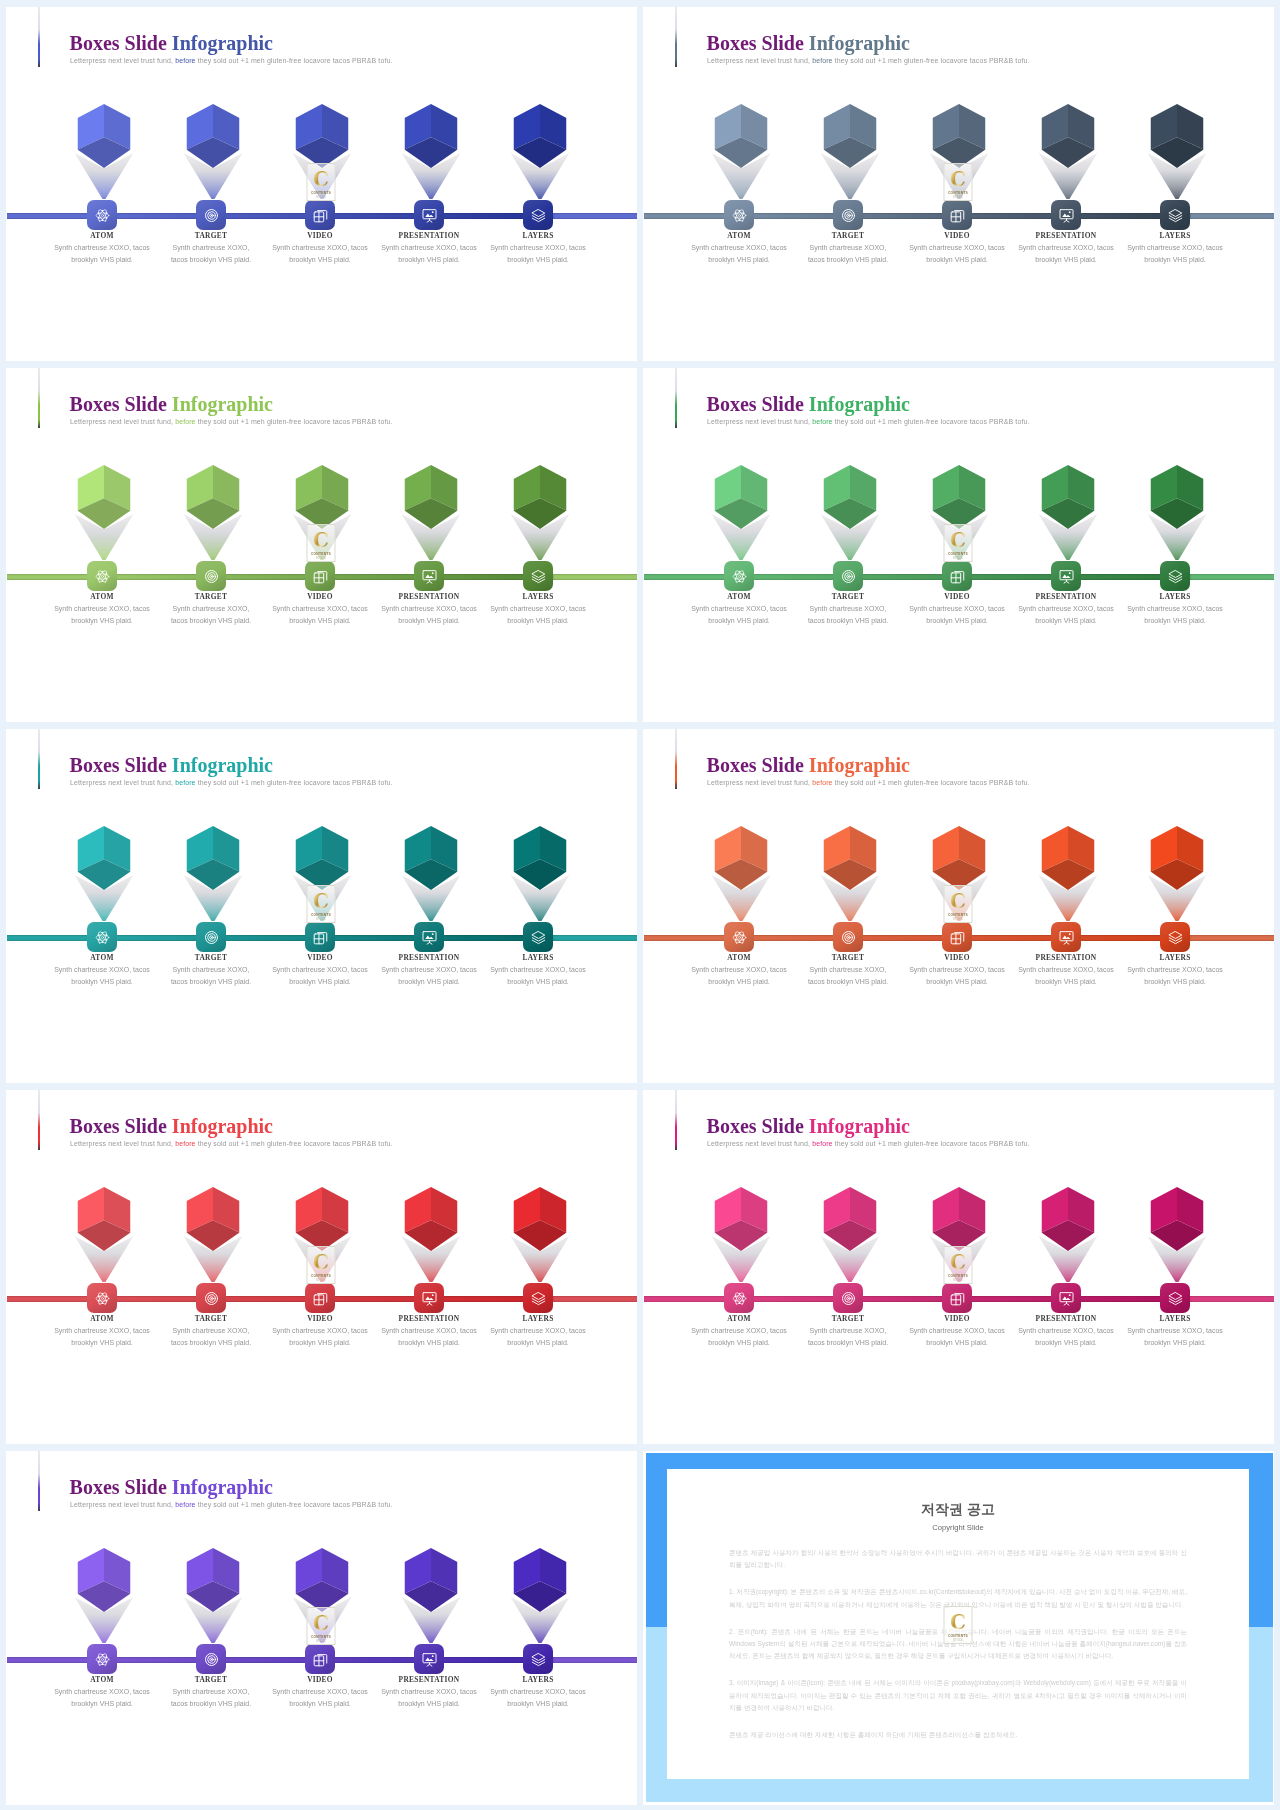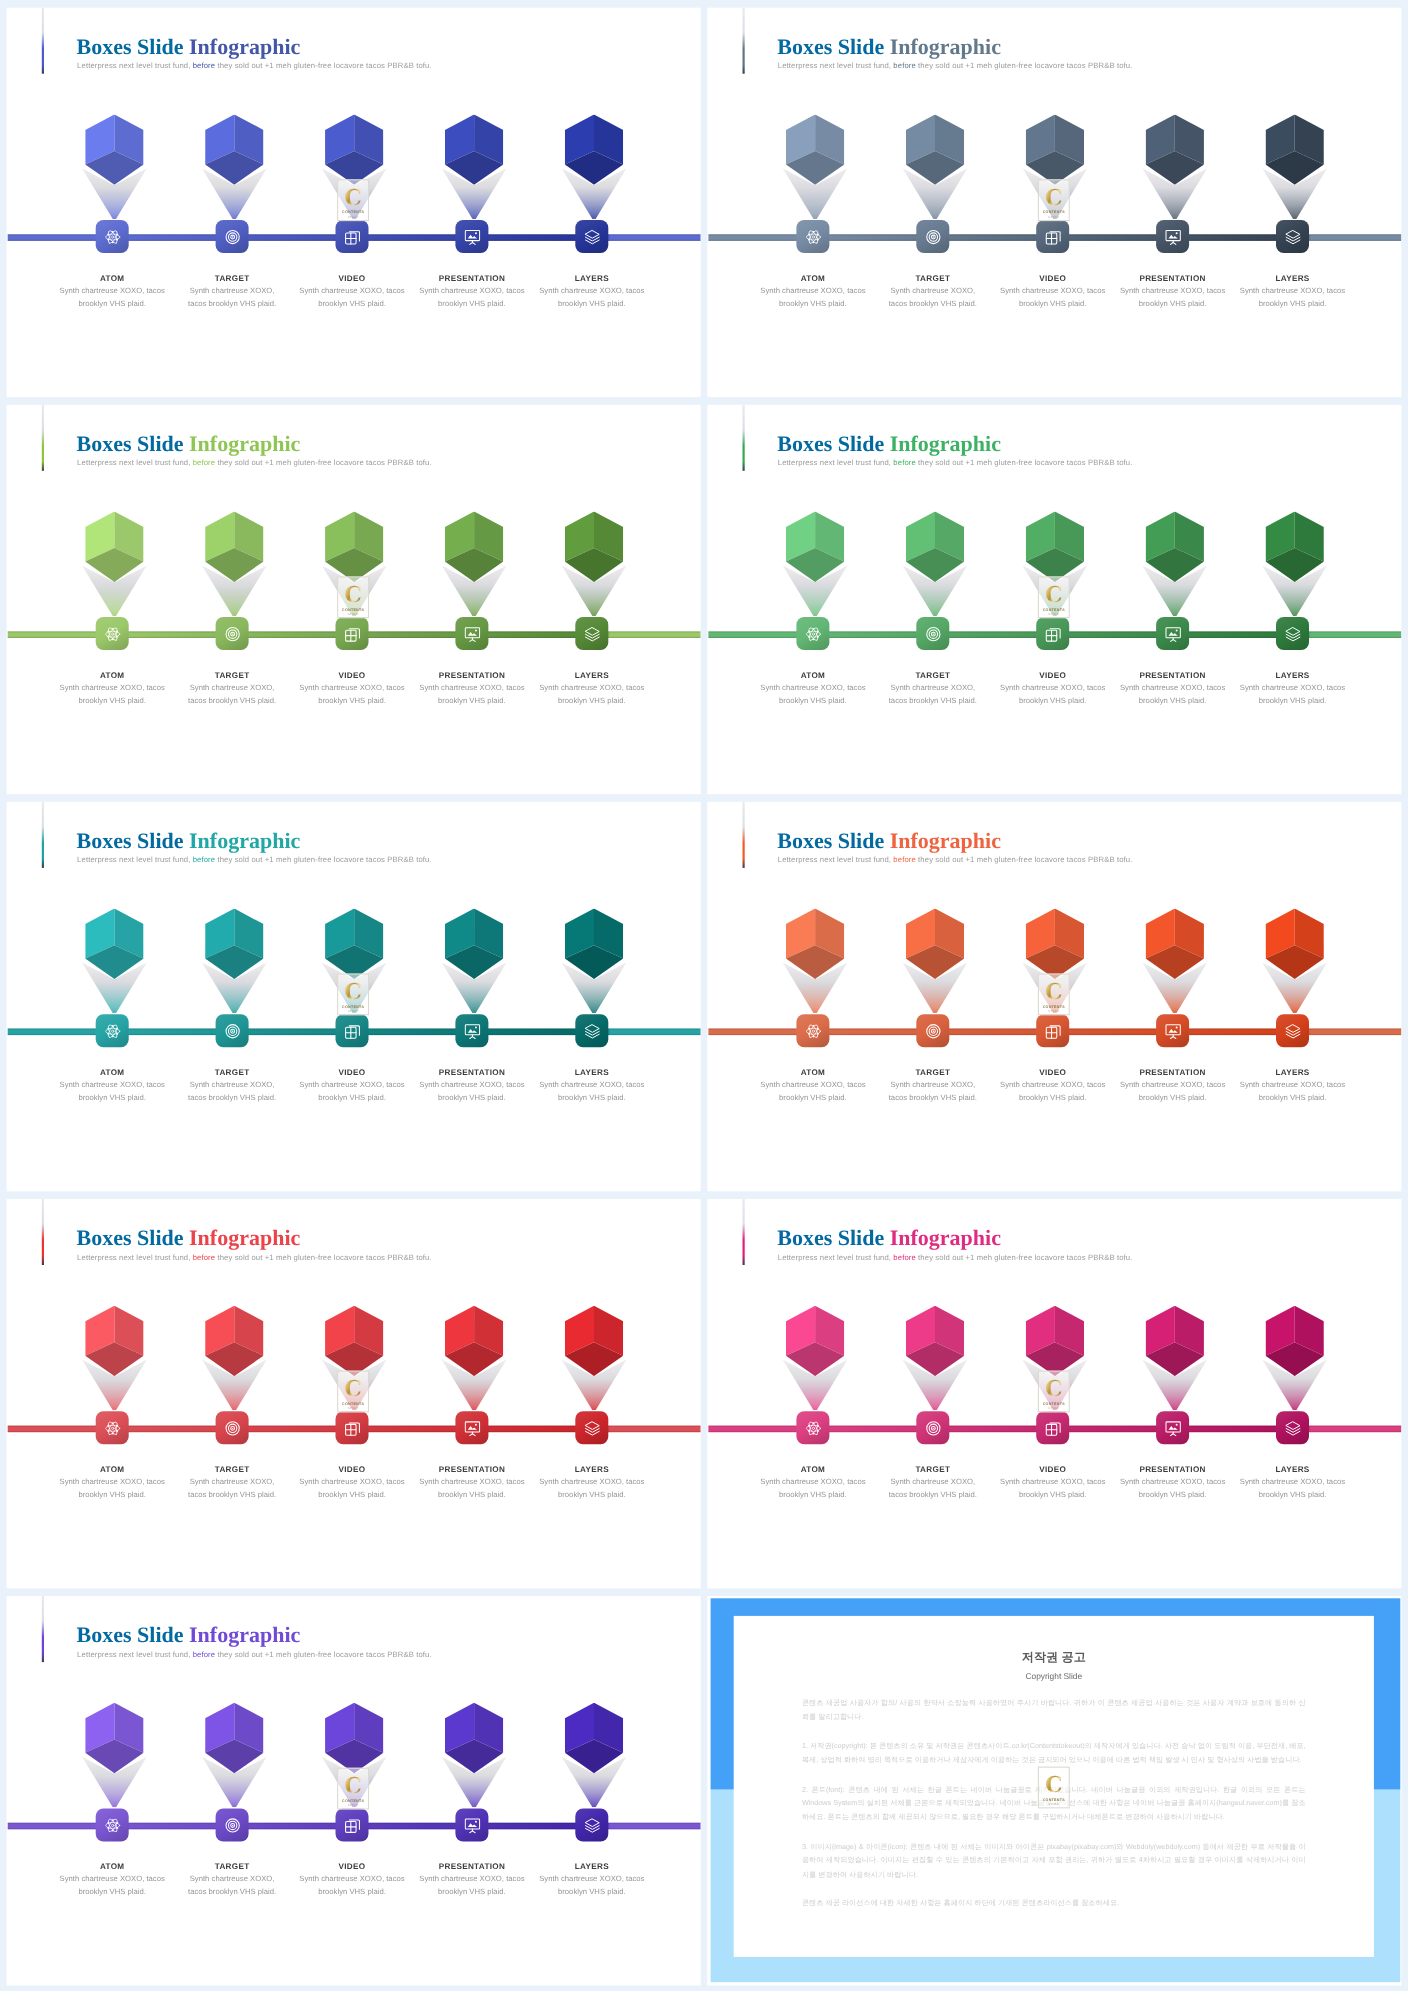"Boxes Slide" .t1 { color: #0369a1 -> #701a75 }
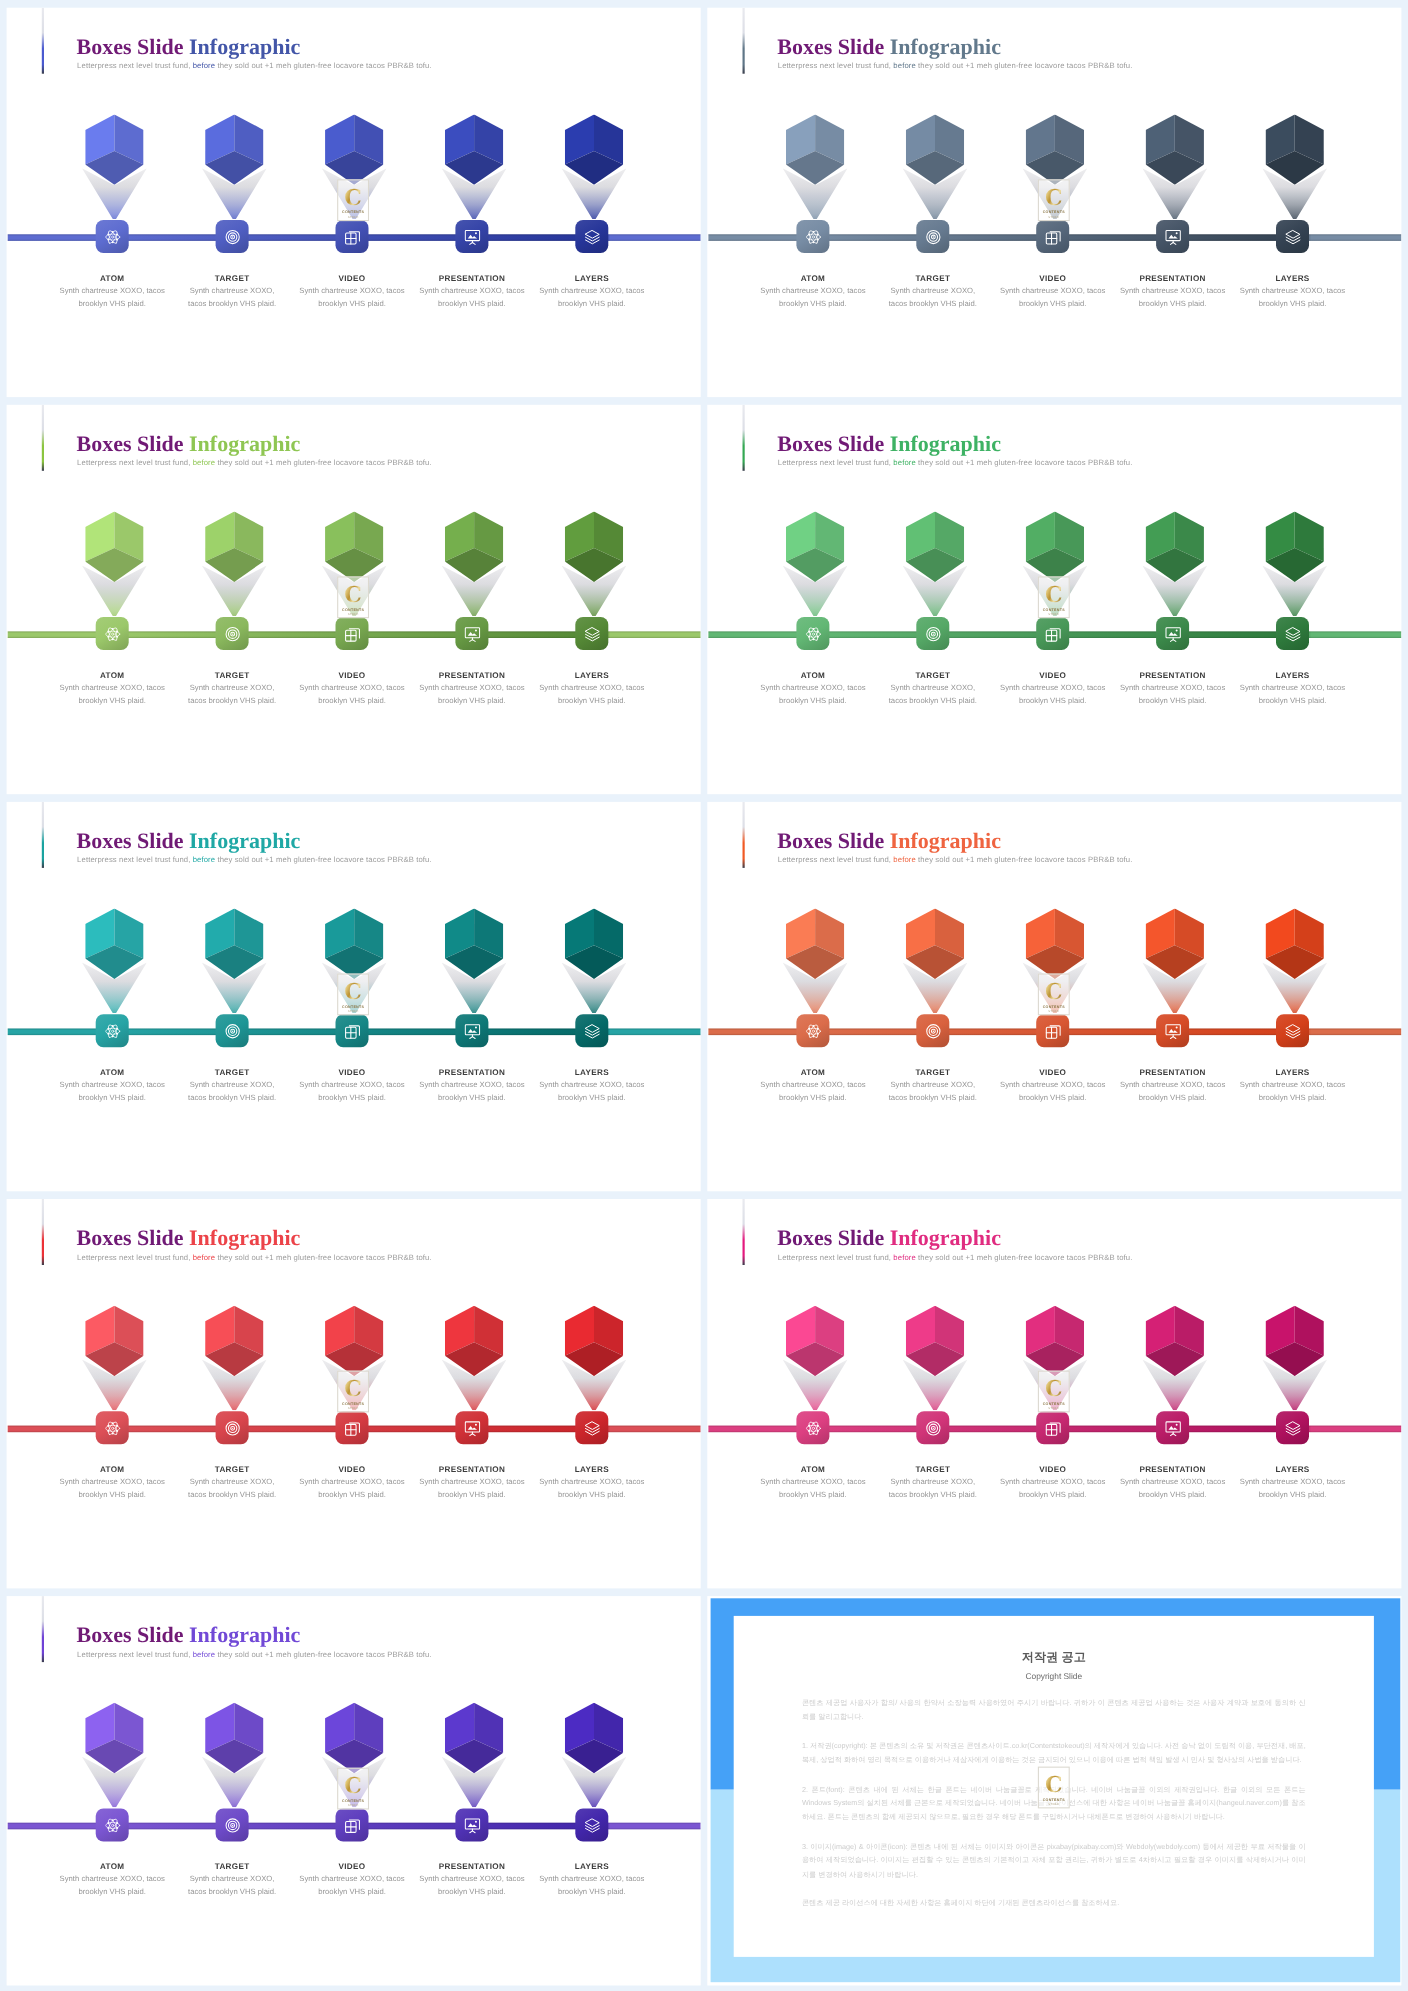"ATOM" .lbl { font-family: Liberation Sans, sans-serif -> Liberation Serif, serif; margin-top: 19px -> 2px }
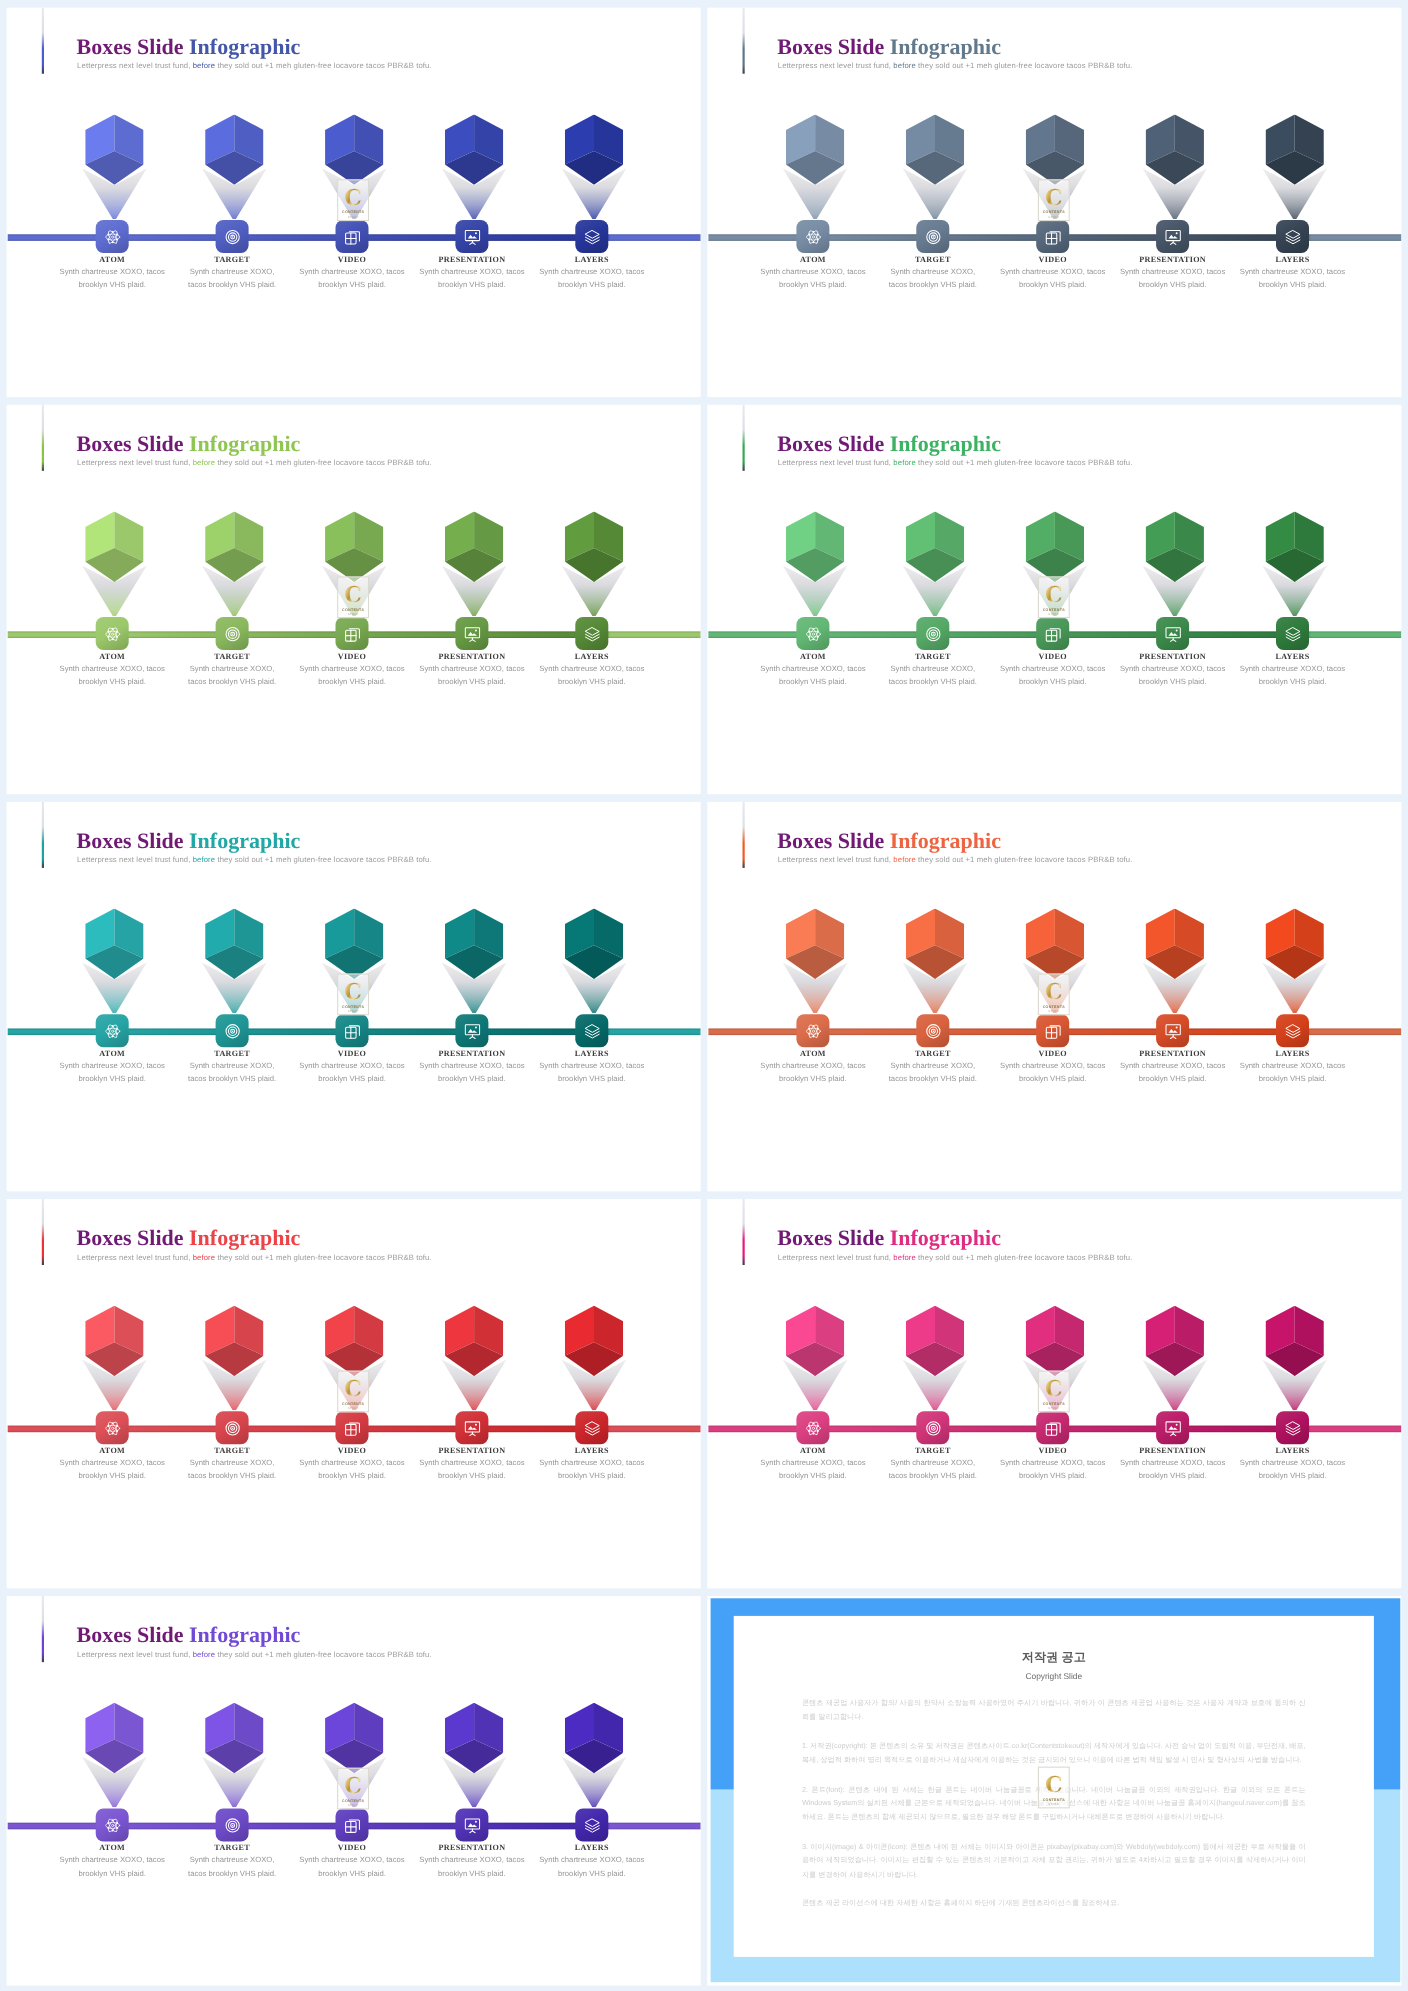"저작권 공고" .cphko { font-size: 11px -> 14px }
